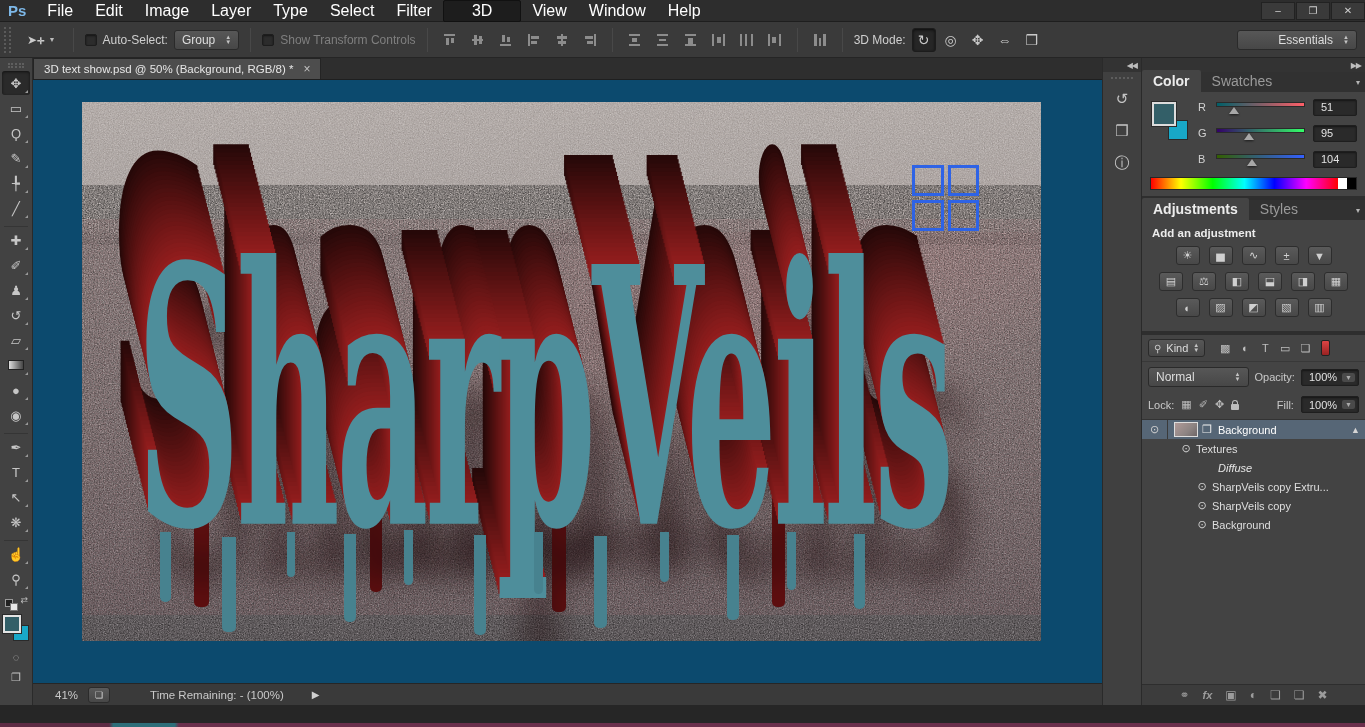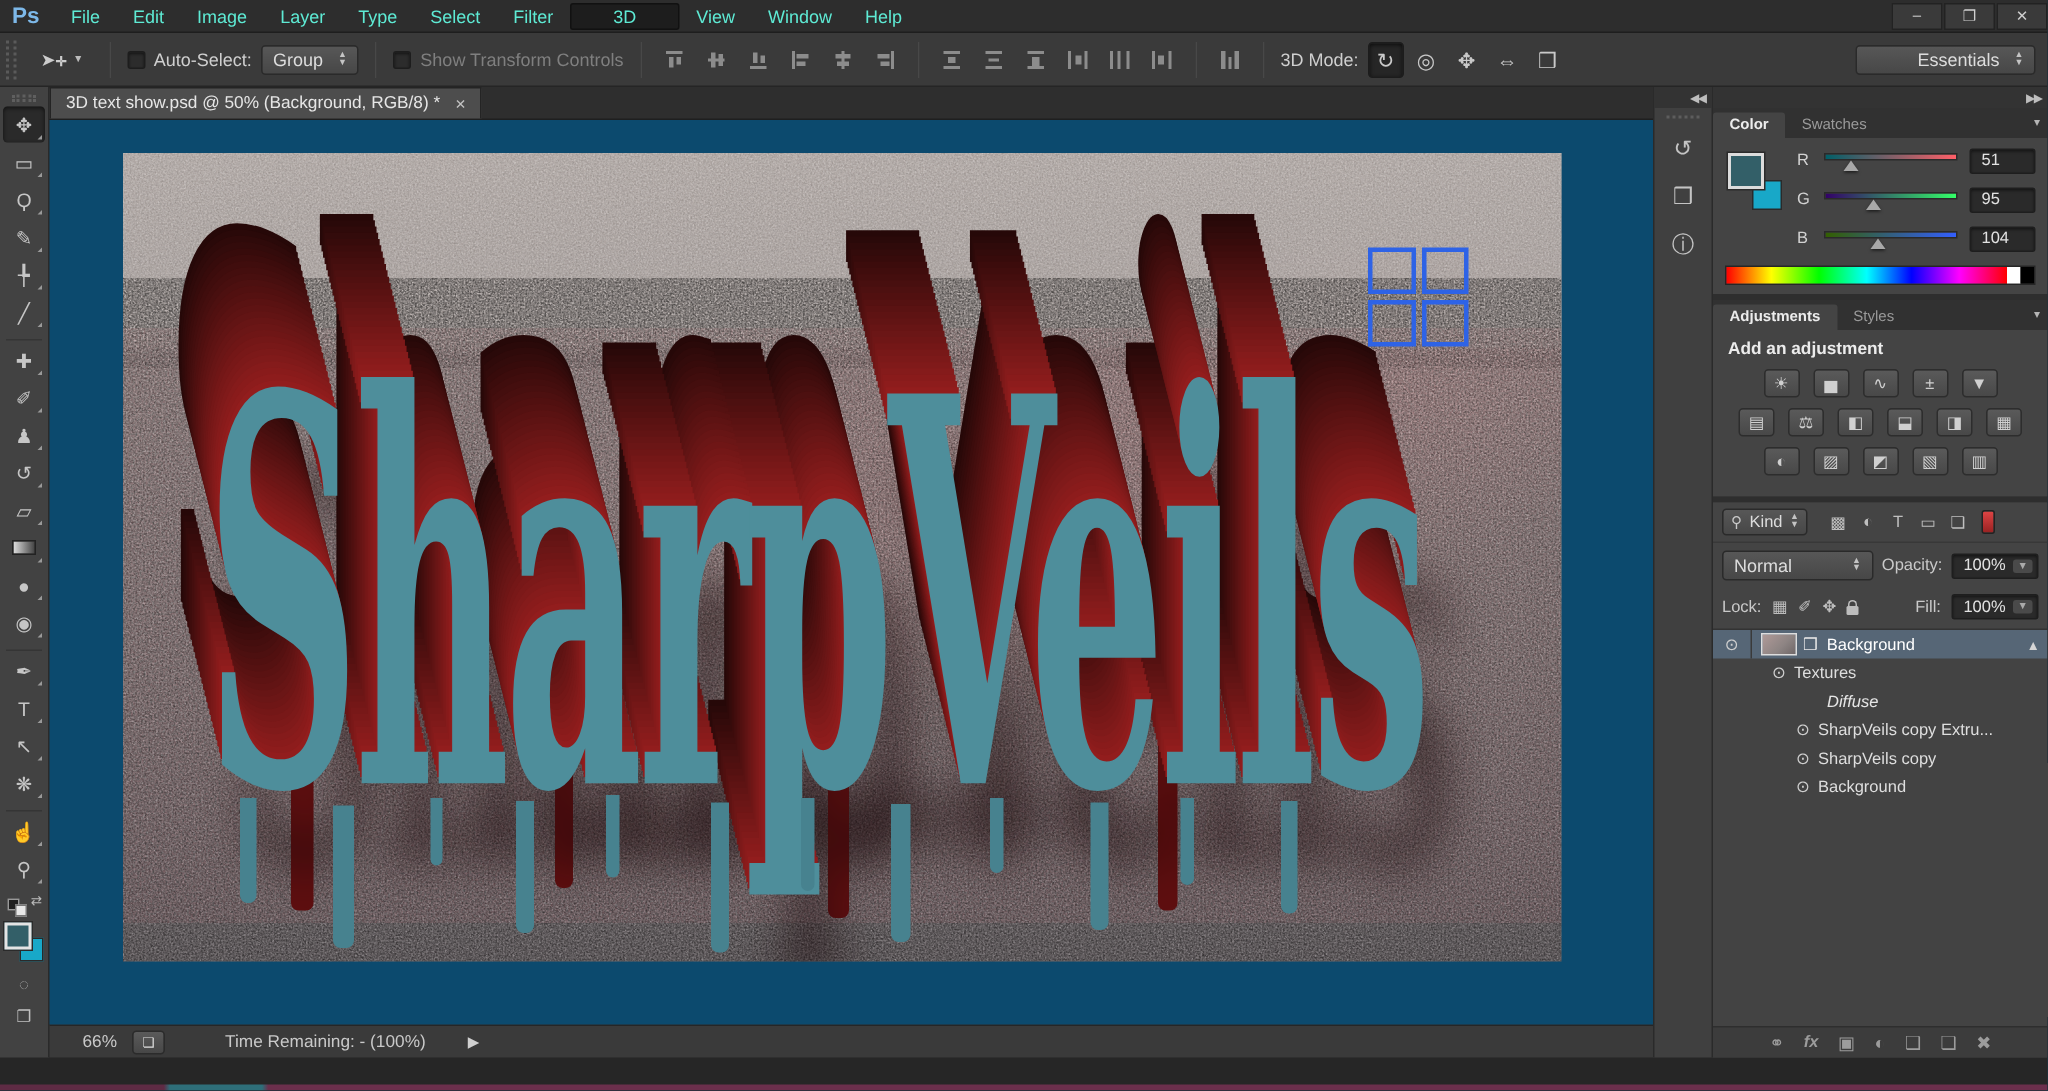"File" .mitem { color: #5eead4 -> #ffffff; font-size: 12px -> 16px }
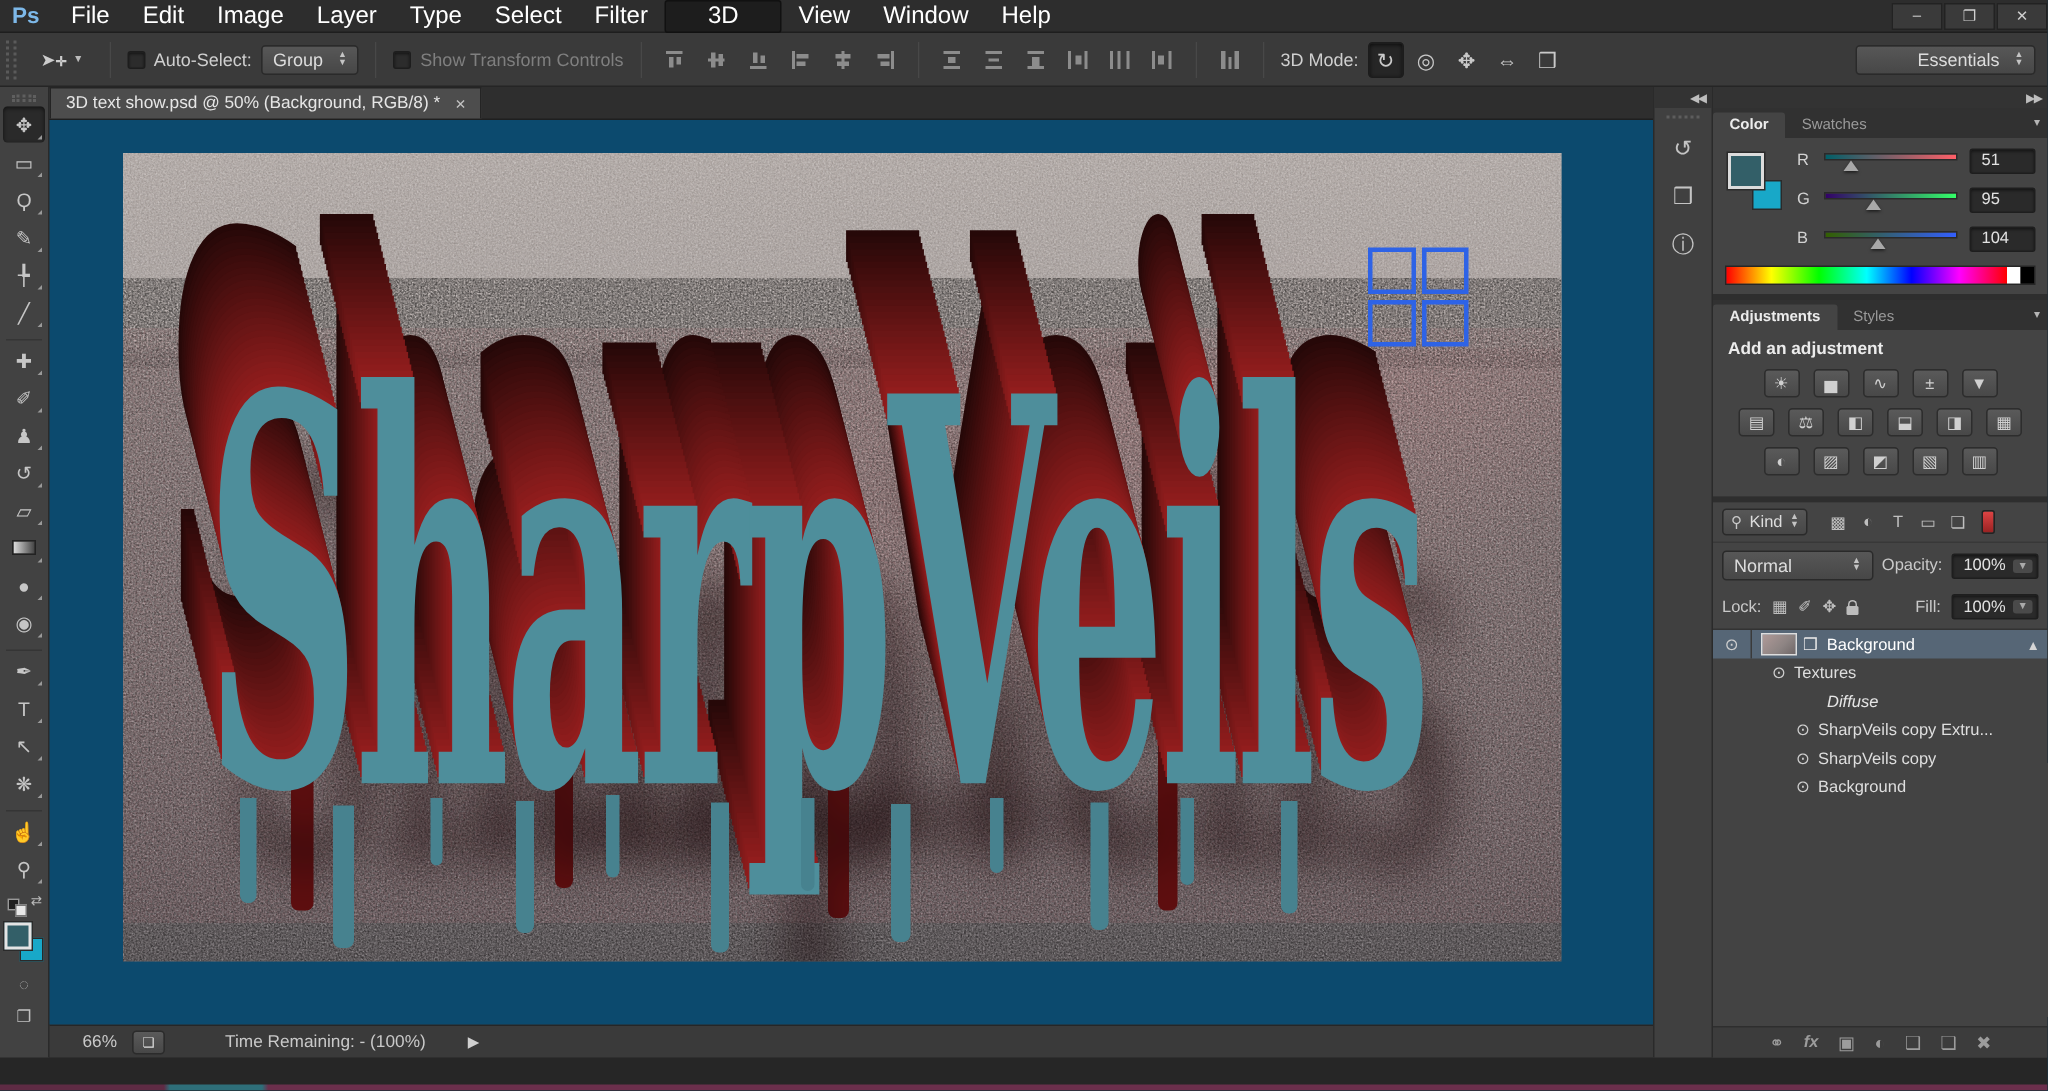"Color" .ptab { font-size: 10px -> 14px }
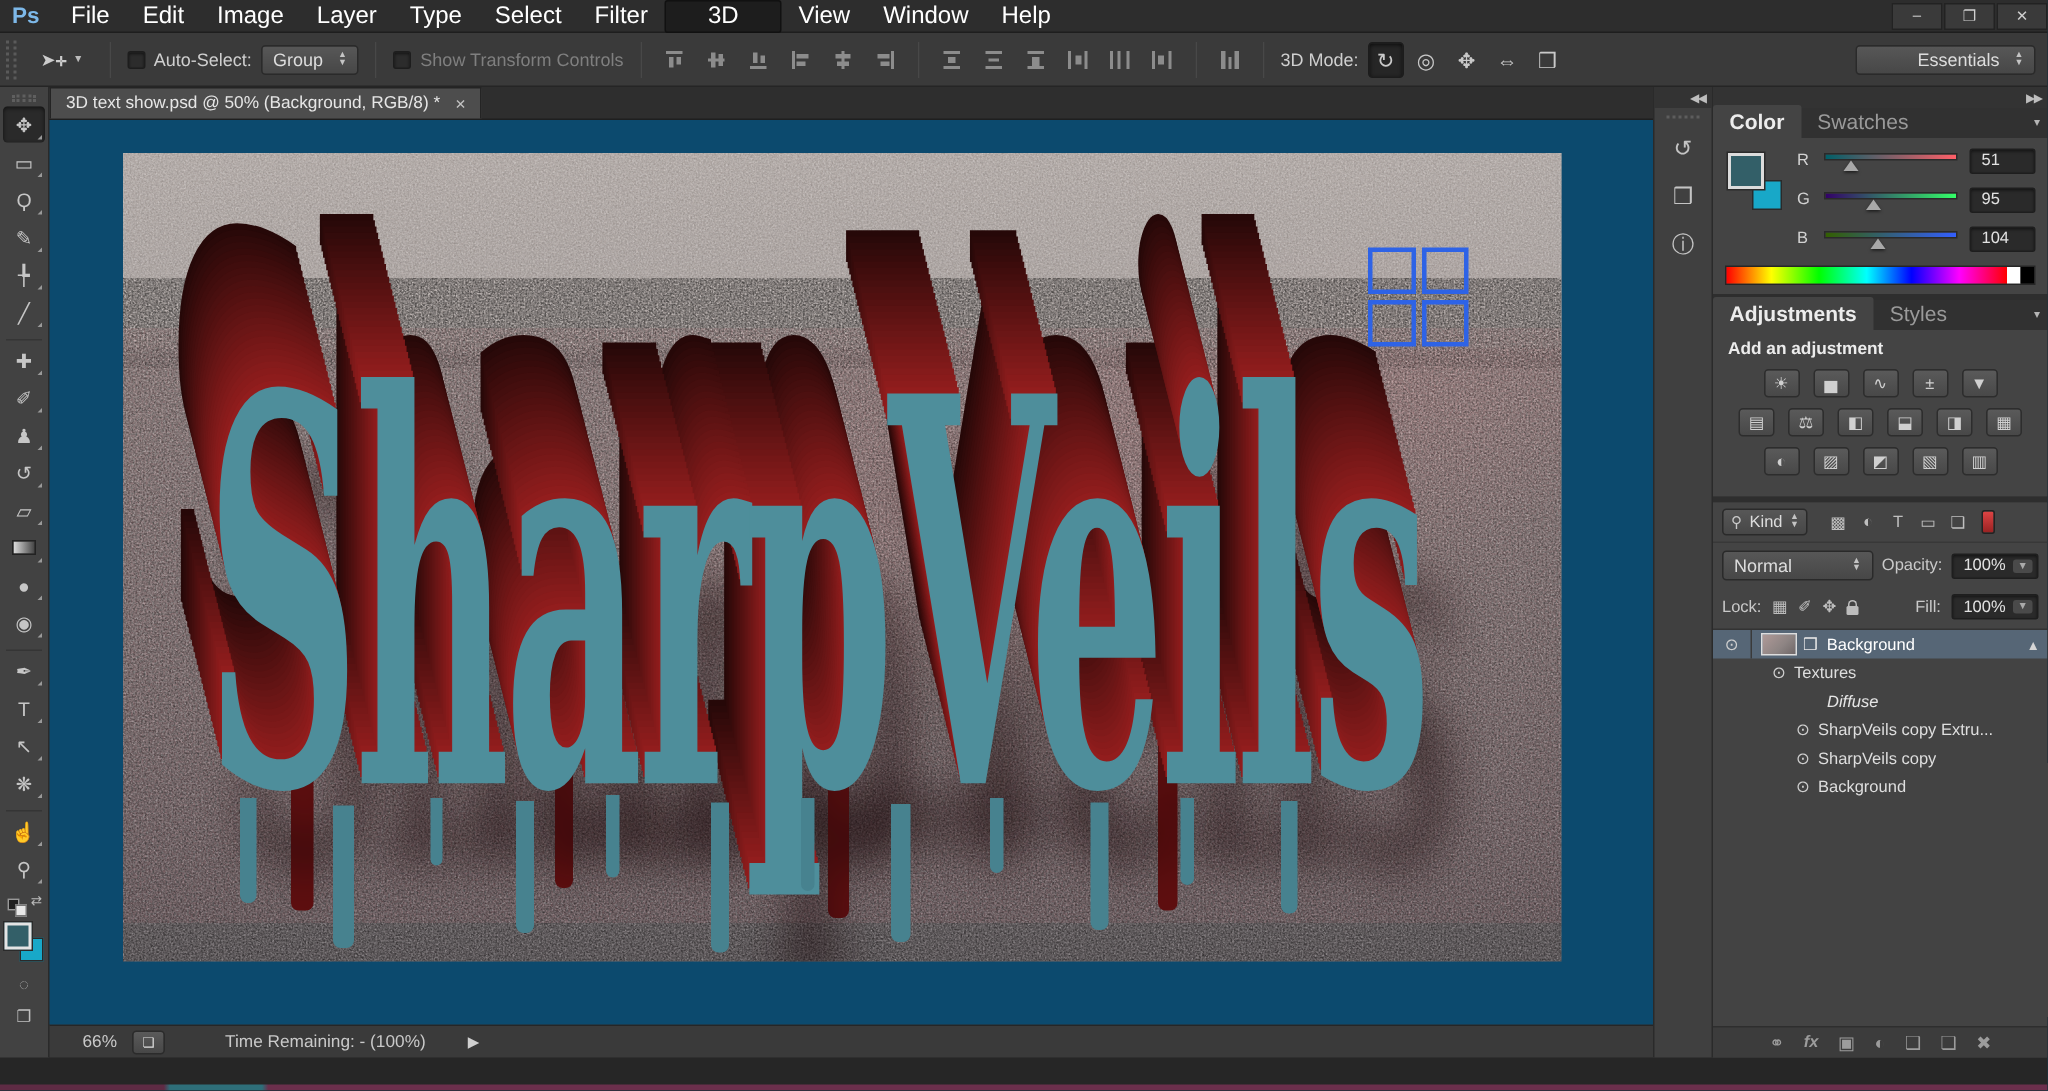"66%" span { text: 66% -> 41% }
